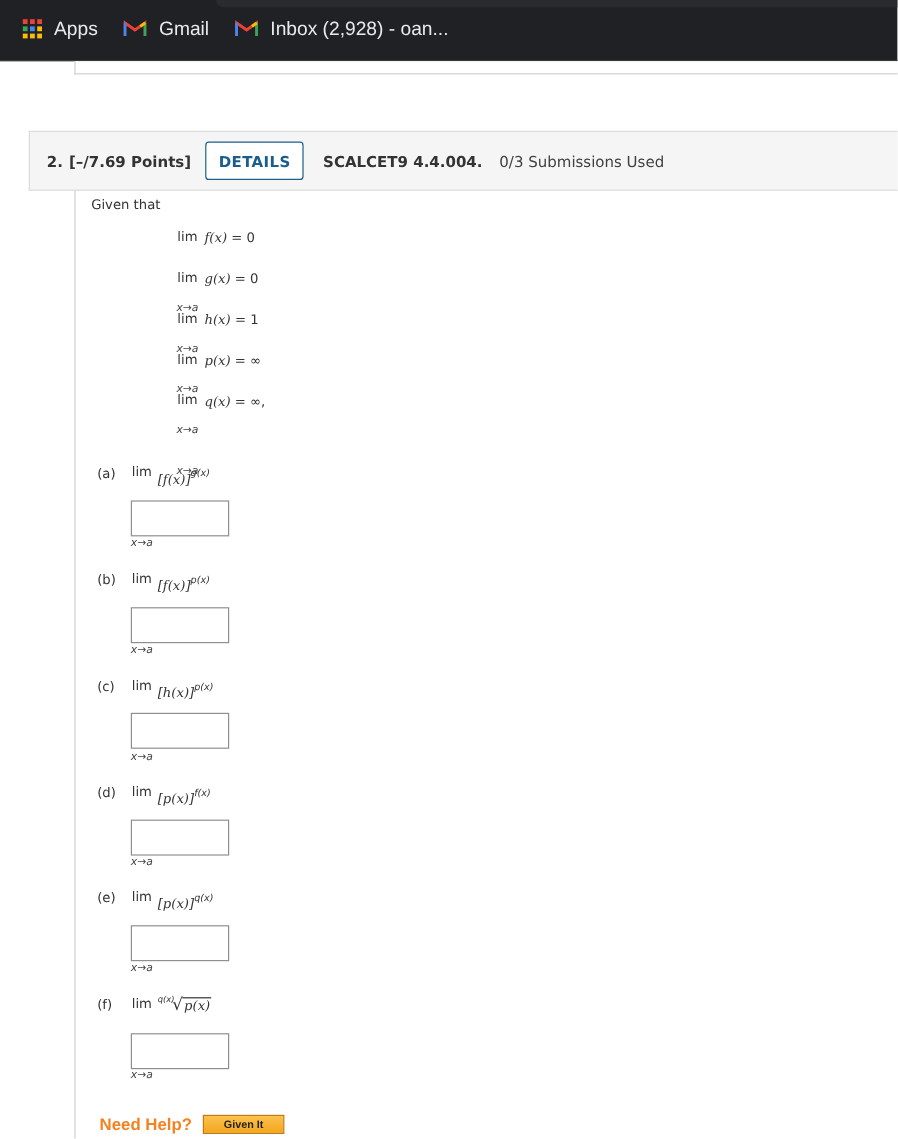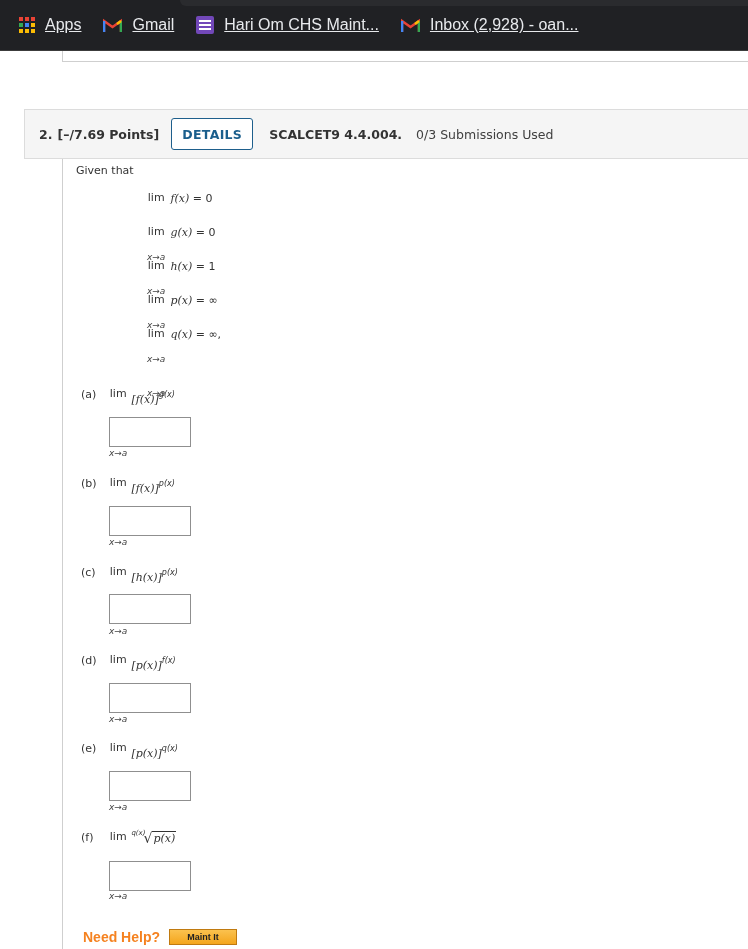"Apps" .bm { align-items: center -> none; text-decoration: underline -> none }
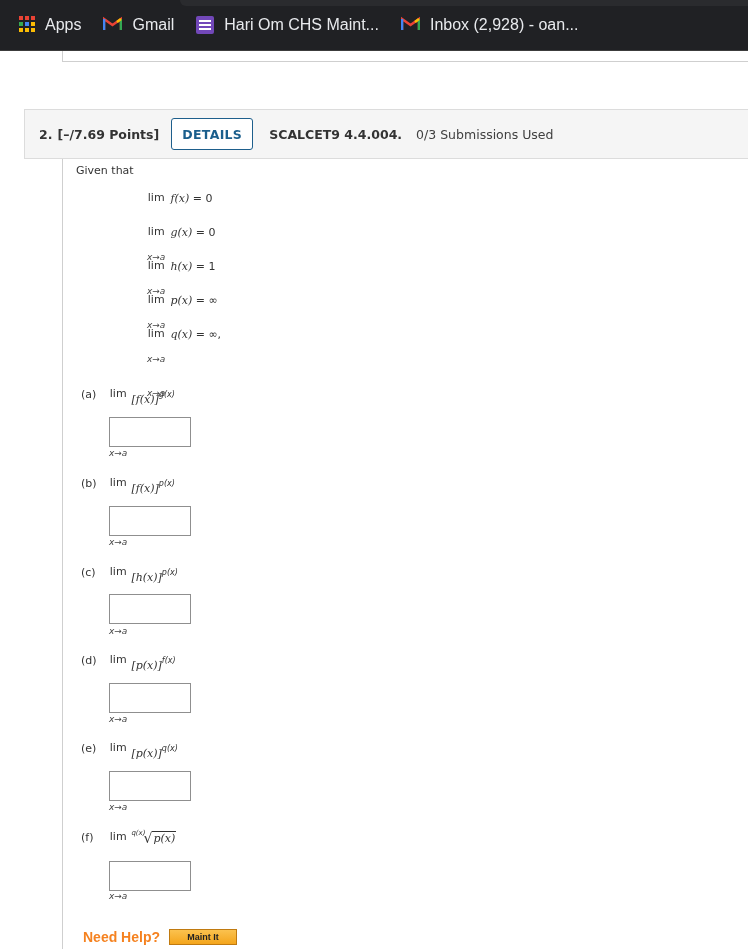"Hari Om CHS Maint..." div.bm { html: <div> <div> <i></i> <i></i> <i></i> </div> <span>Hari Om CHS Maint...</span> </div> -> none }
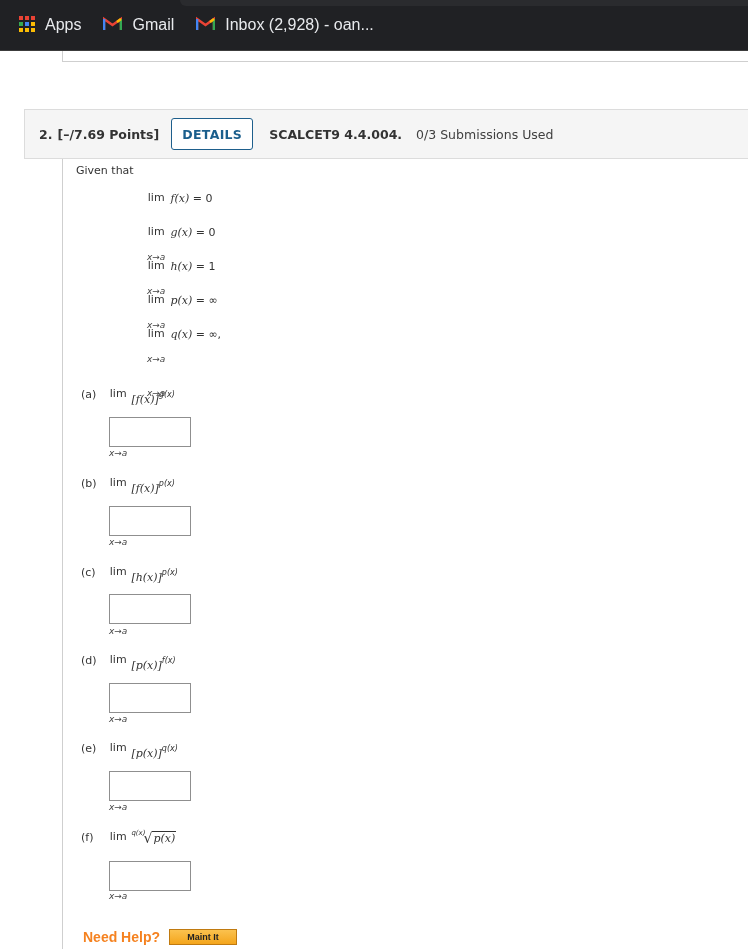"Maint It" div.read-btn { text: Maint -> Given }
